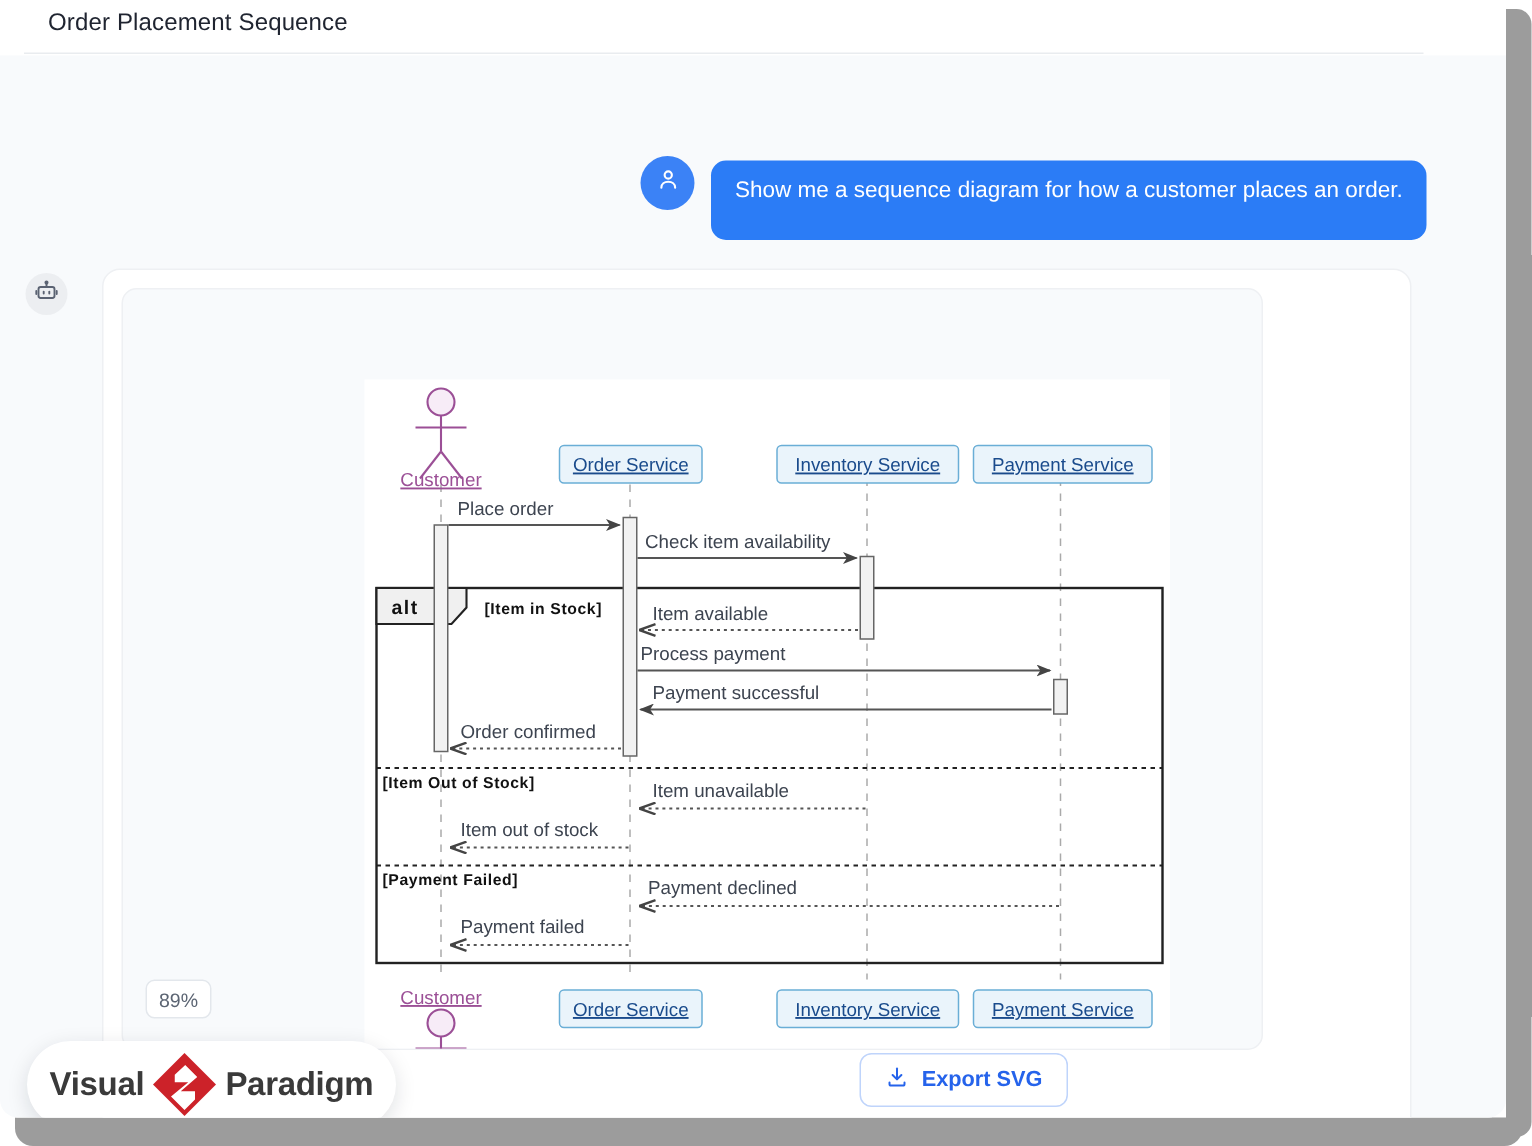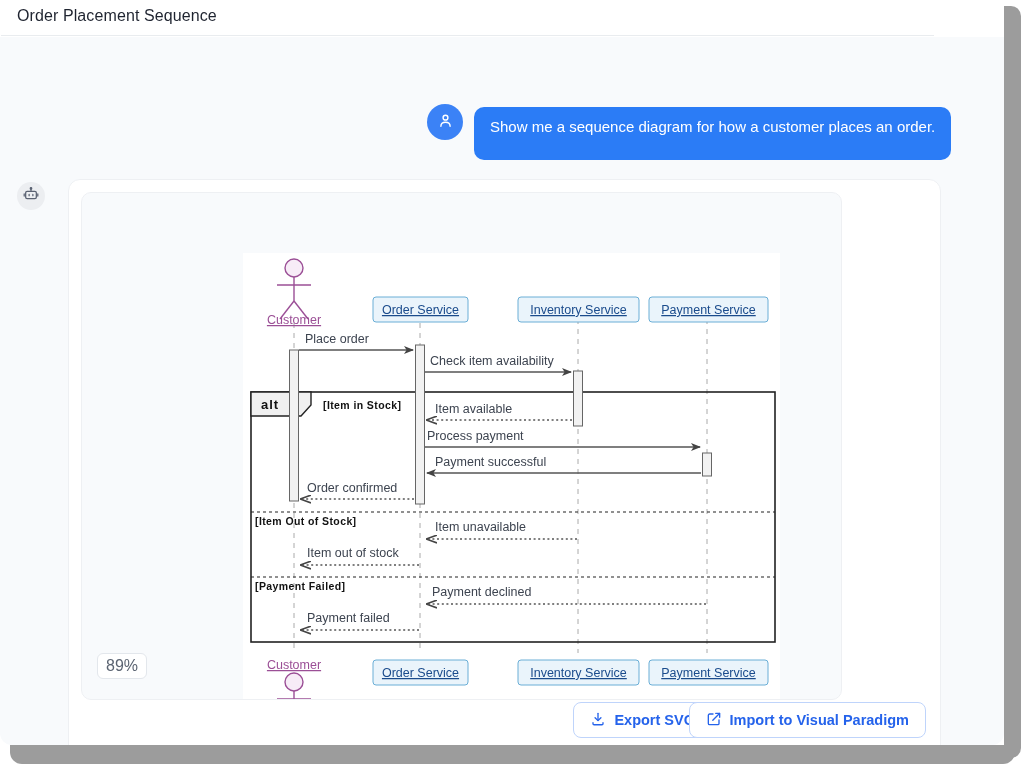"Order Placement Sequence" #titlebar { left: 1px -> 16px }
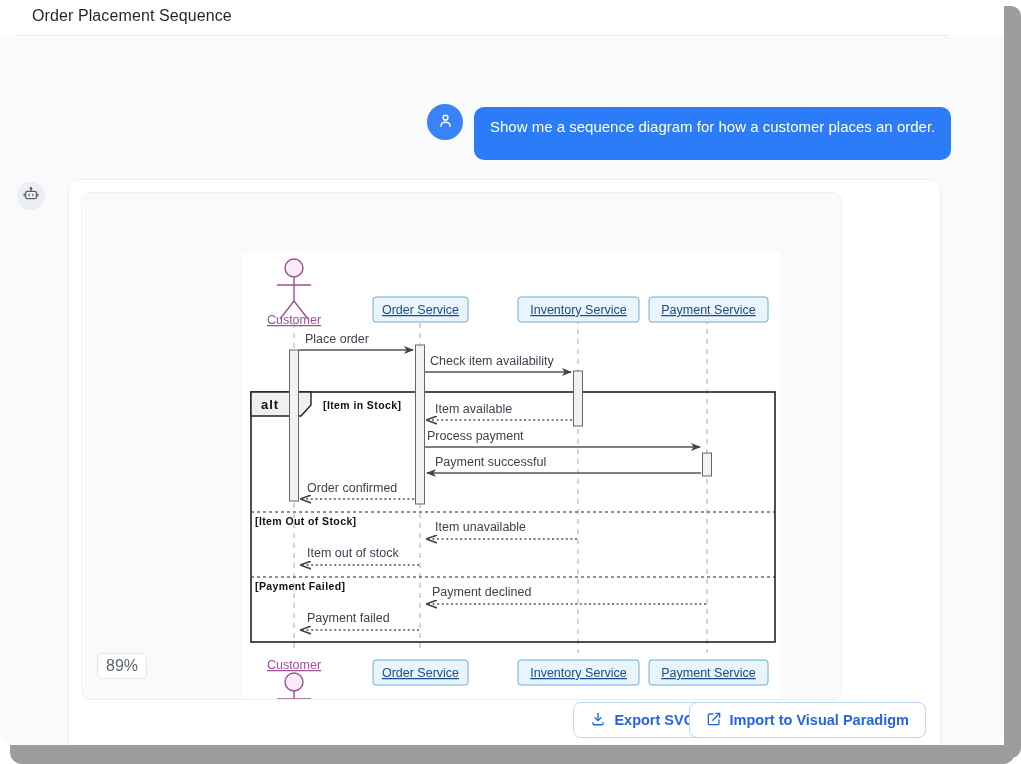"89%" #zoom-badge { font-size: 16px -> 13px }
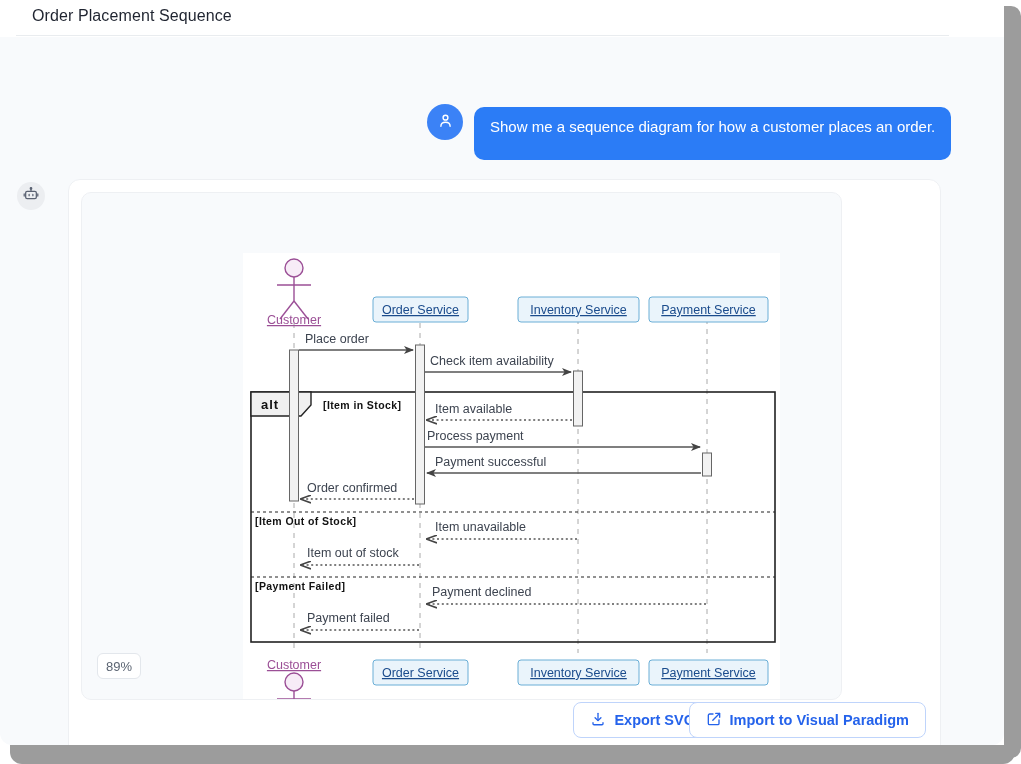"Visual" div { html: none -> <div> <span>Visual</span> <span> <svg> <rect></rect> <path></path> </svg> </span> <span>Paradigm</span> </div> }
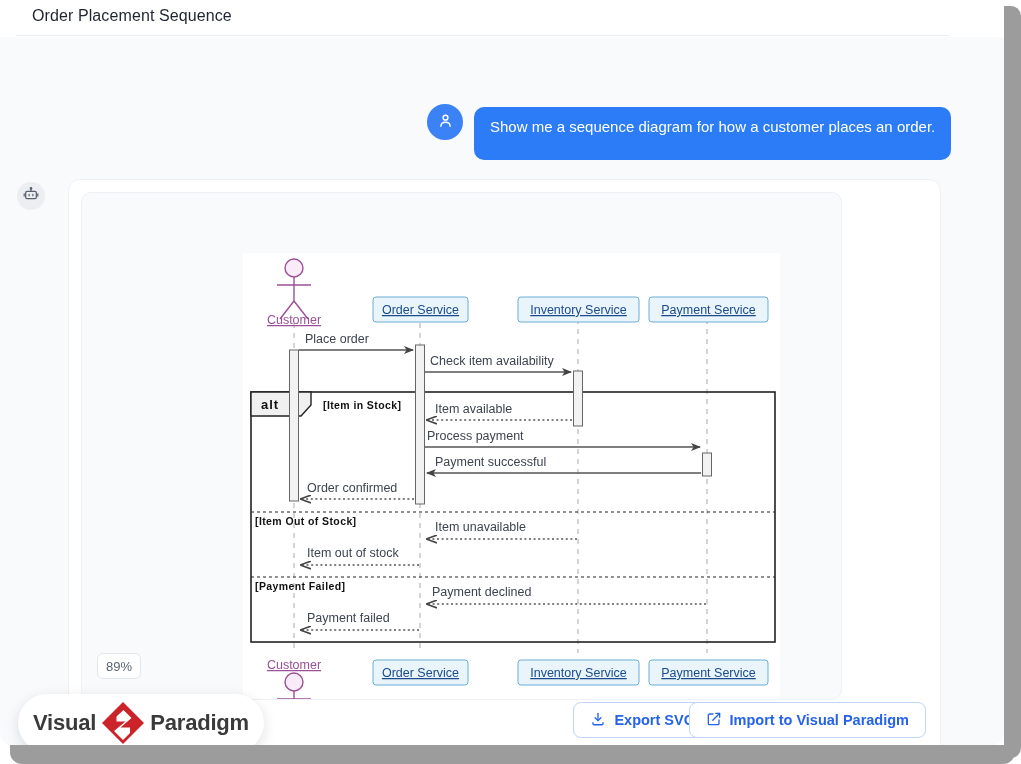"Import to Visual Paradigm" div.pill-btn { html: <div> <span> <svg> <path></path> <polyline></polyline> <line></line> </svg> </span> <span>Import to Visual Paradigm</span> </div> -> none }
